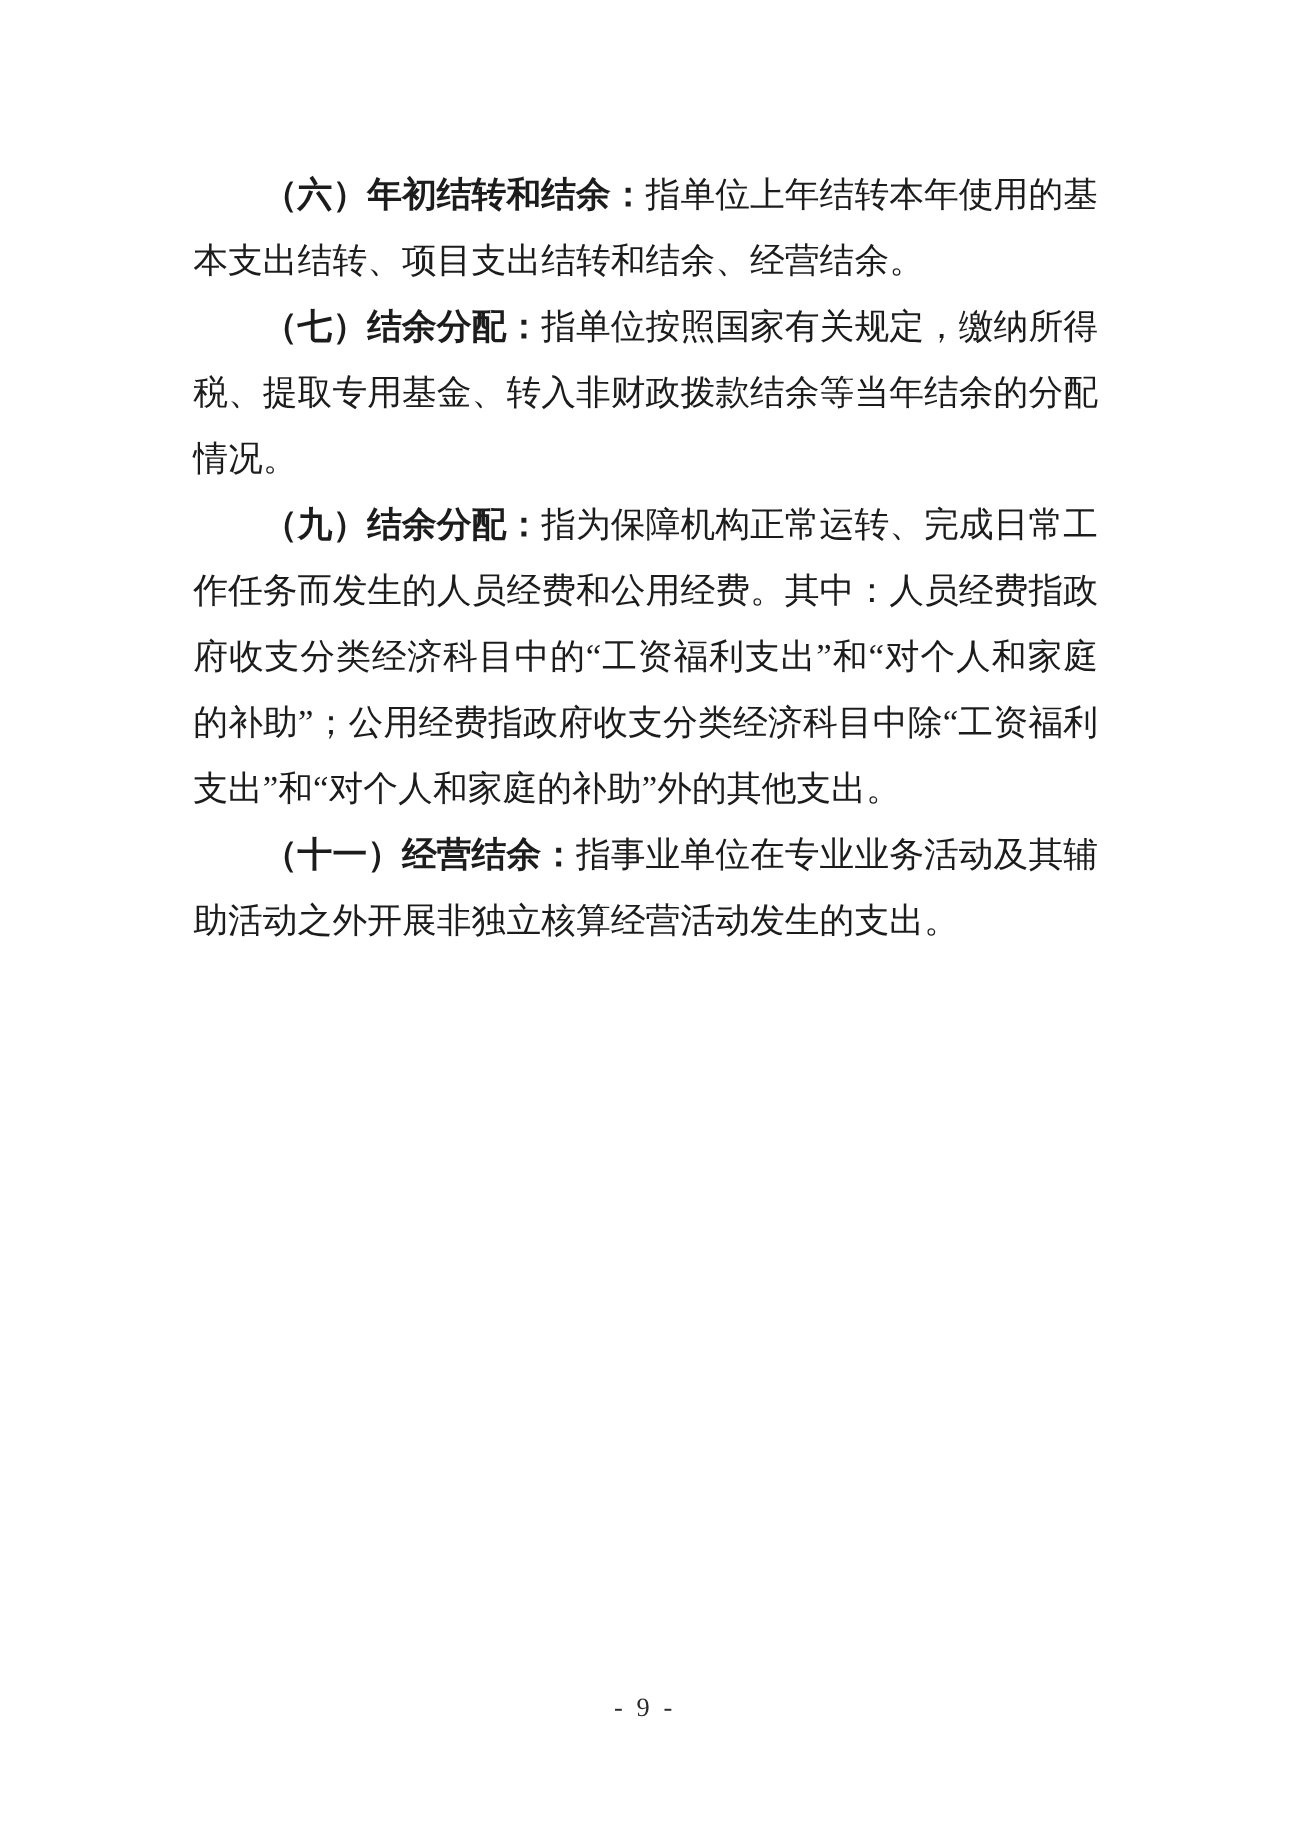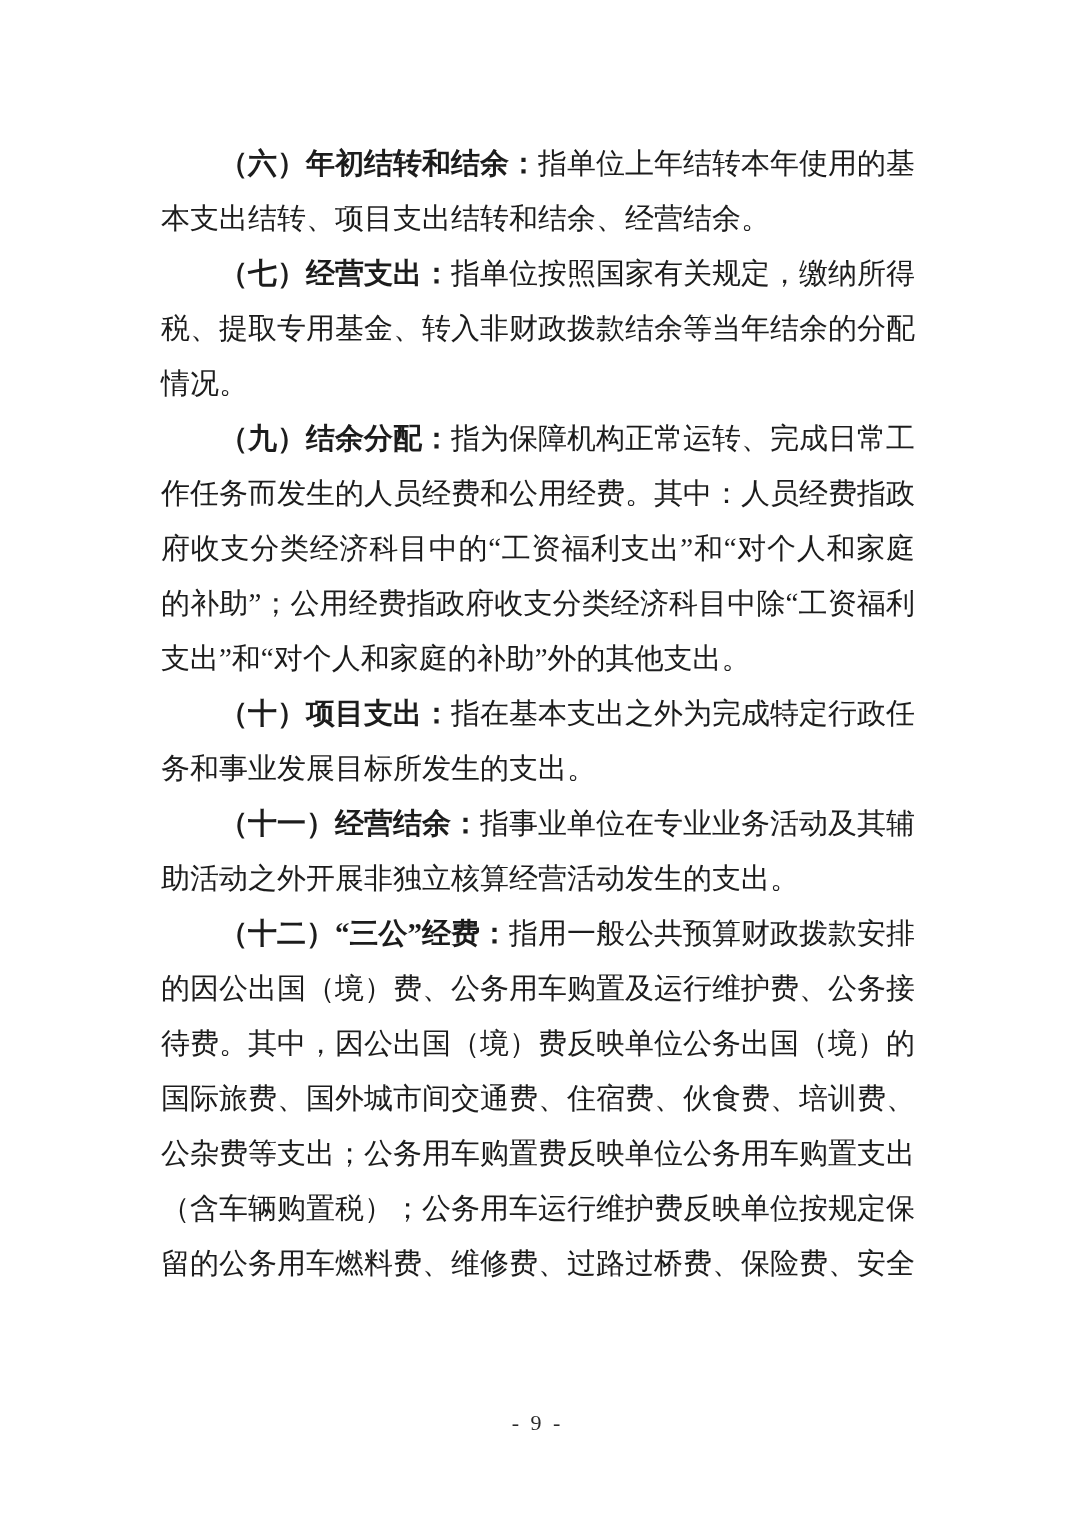"（七）经营支出：" span.term { text: 经营支出 -> 结余分配 }
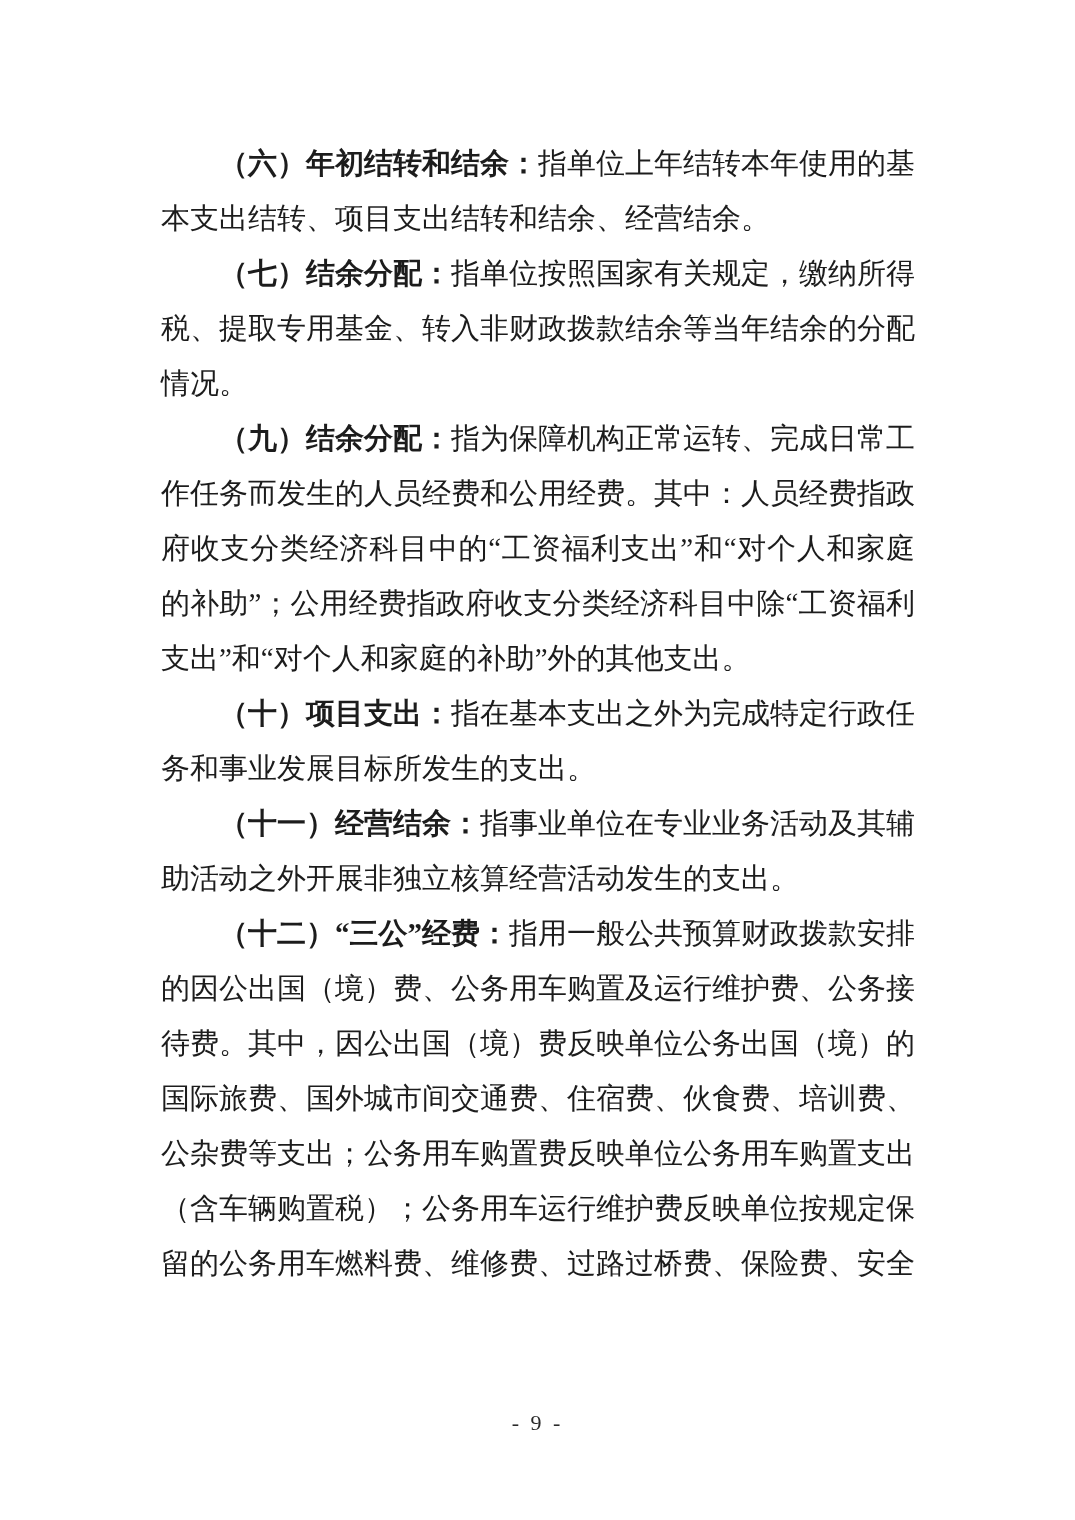"（十）项目支出：指在基本支出之外为完成特定行政任务和事业发展目标所发生的支出。" p.para { html: <p><span>（十）项目支出：</span><span>指在基本支出之外为完成特定行政任务和事业发展目标所发生的支出。</span></p> -> none }
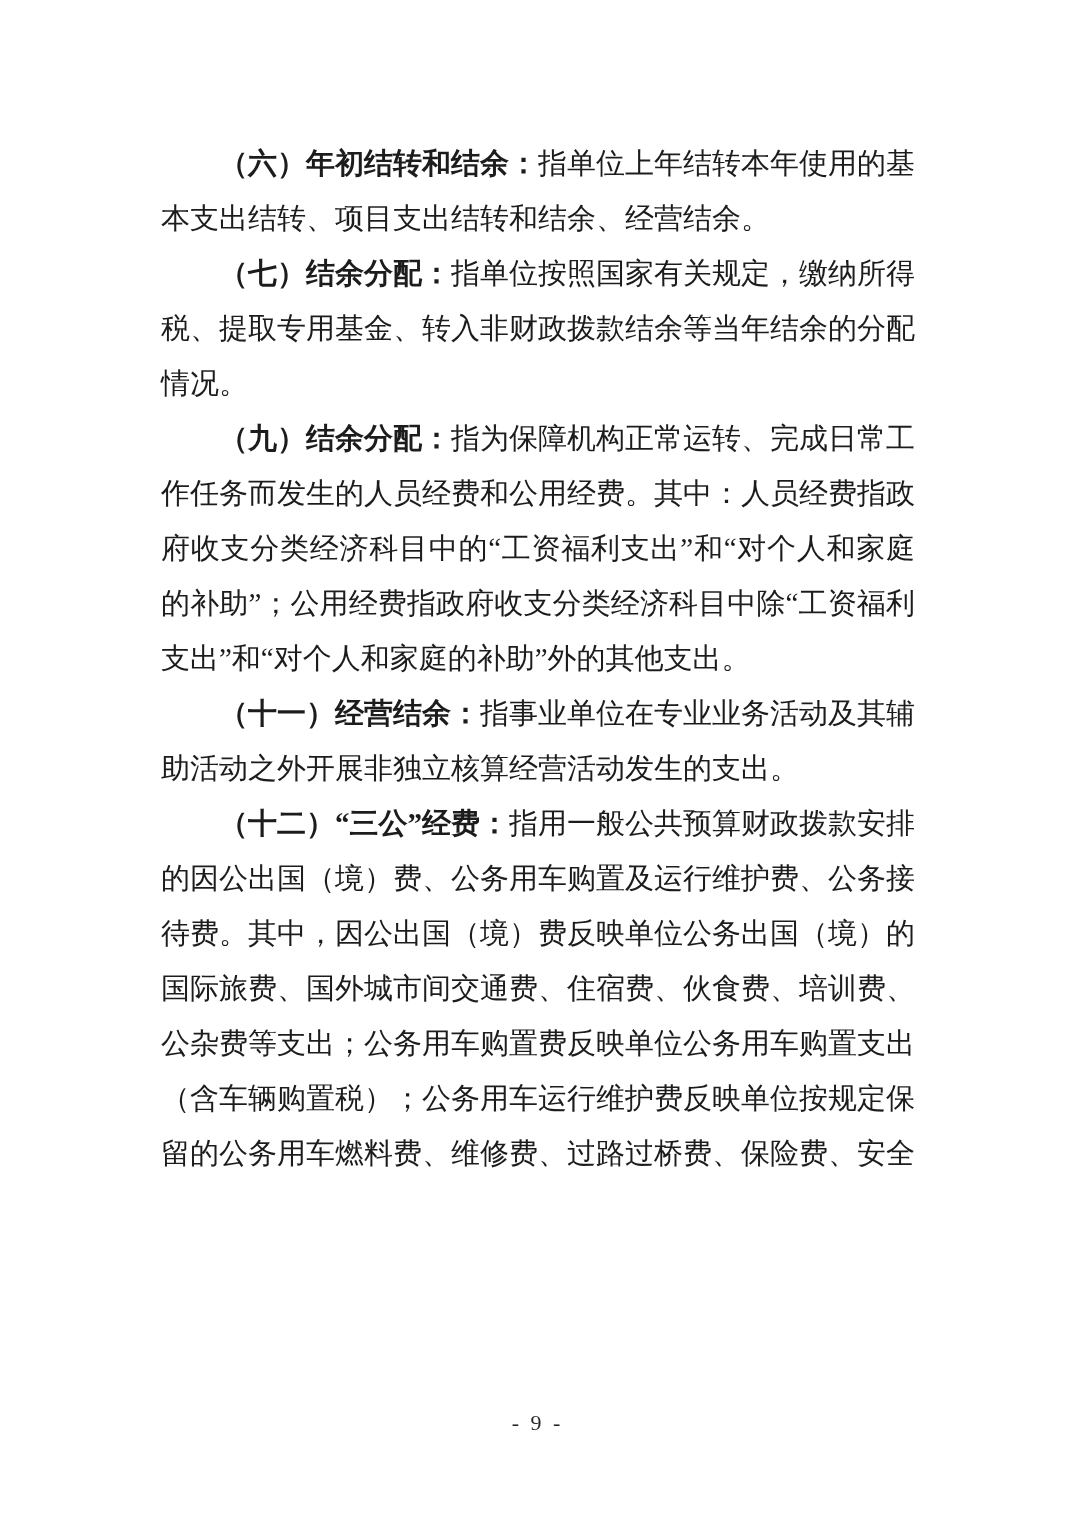"（十二）“三公”经费：指用一般公共预算财政拨款安排的因公出国（境）费、公务用车购" p.para { html: <p><span>（十二）“三公”经费：</span><span>指用一般公共预算财政拨款安排的因公出国（境）费、公务用车购置及运行维护费、公务接待费。其中，因公出国（境）费反映单位公务出国（境）的国际旅费、国外城市间交通费、住宿费、伙食费、培训费、公杂费等支出；公务用车购置费反映单位公务用车购置支出（含车辆购置税）；公务用车运行维护费反映单位按规定保留的公务用车燃料费、维修费、过路过桥费、保险费、安全</span></p> -> none }
